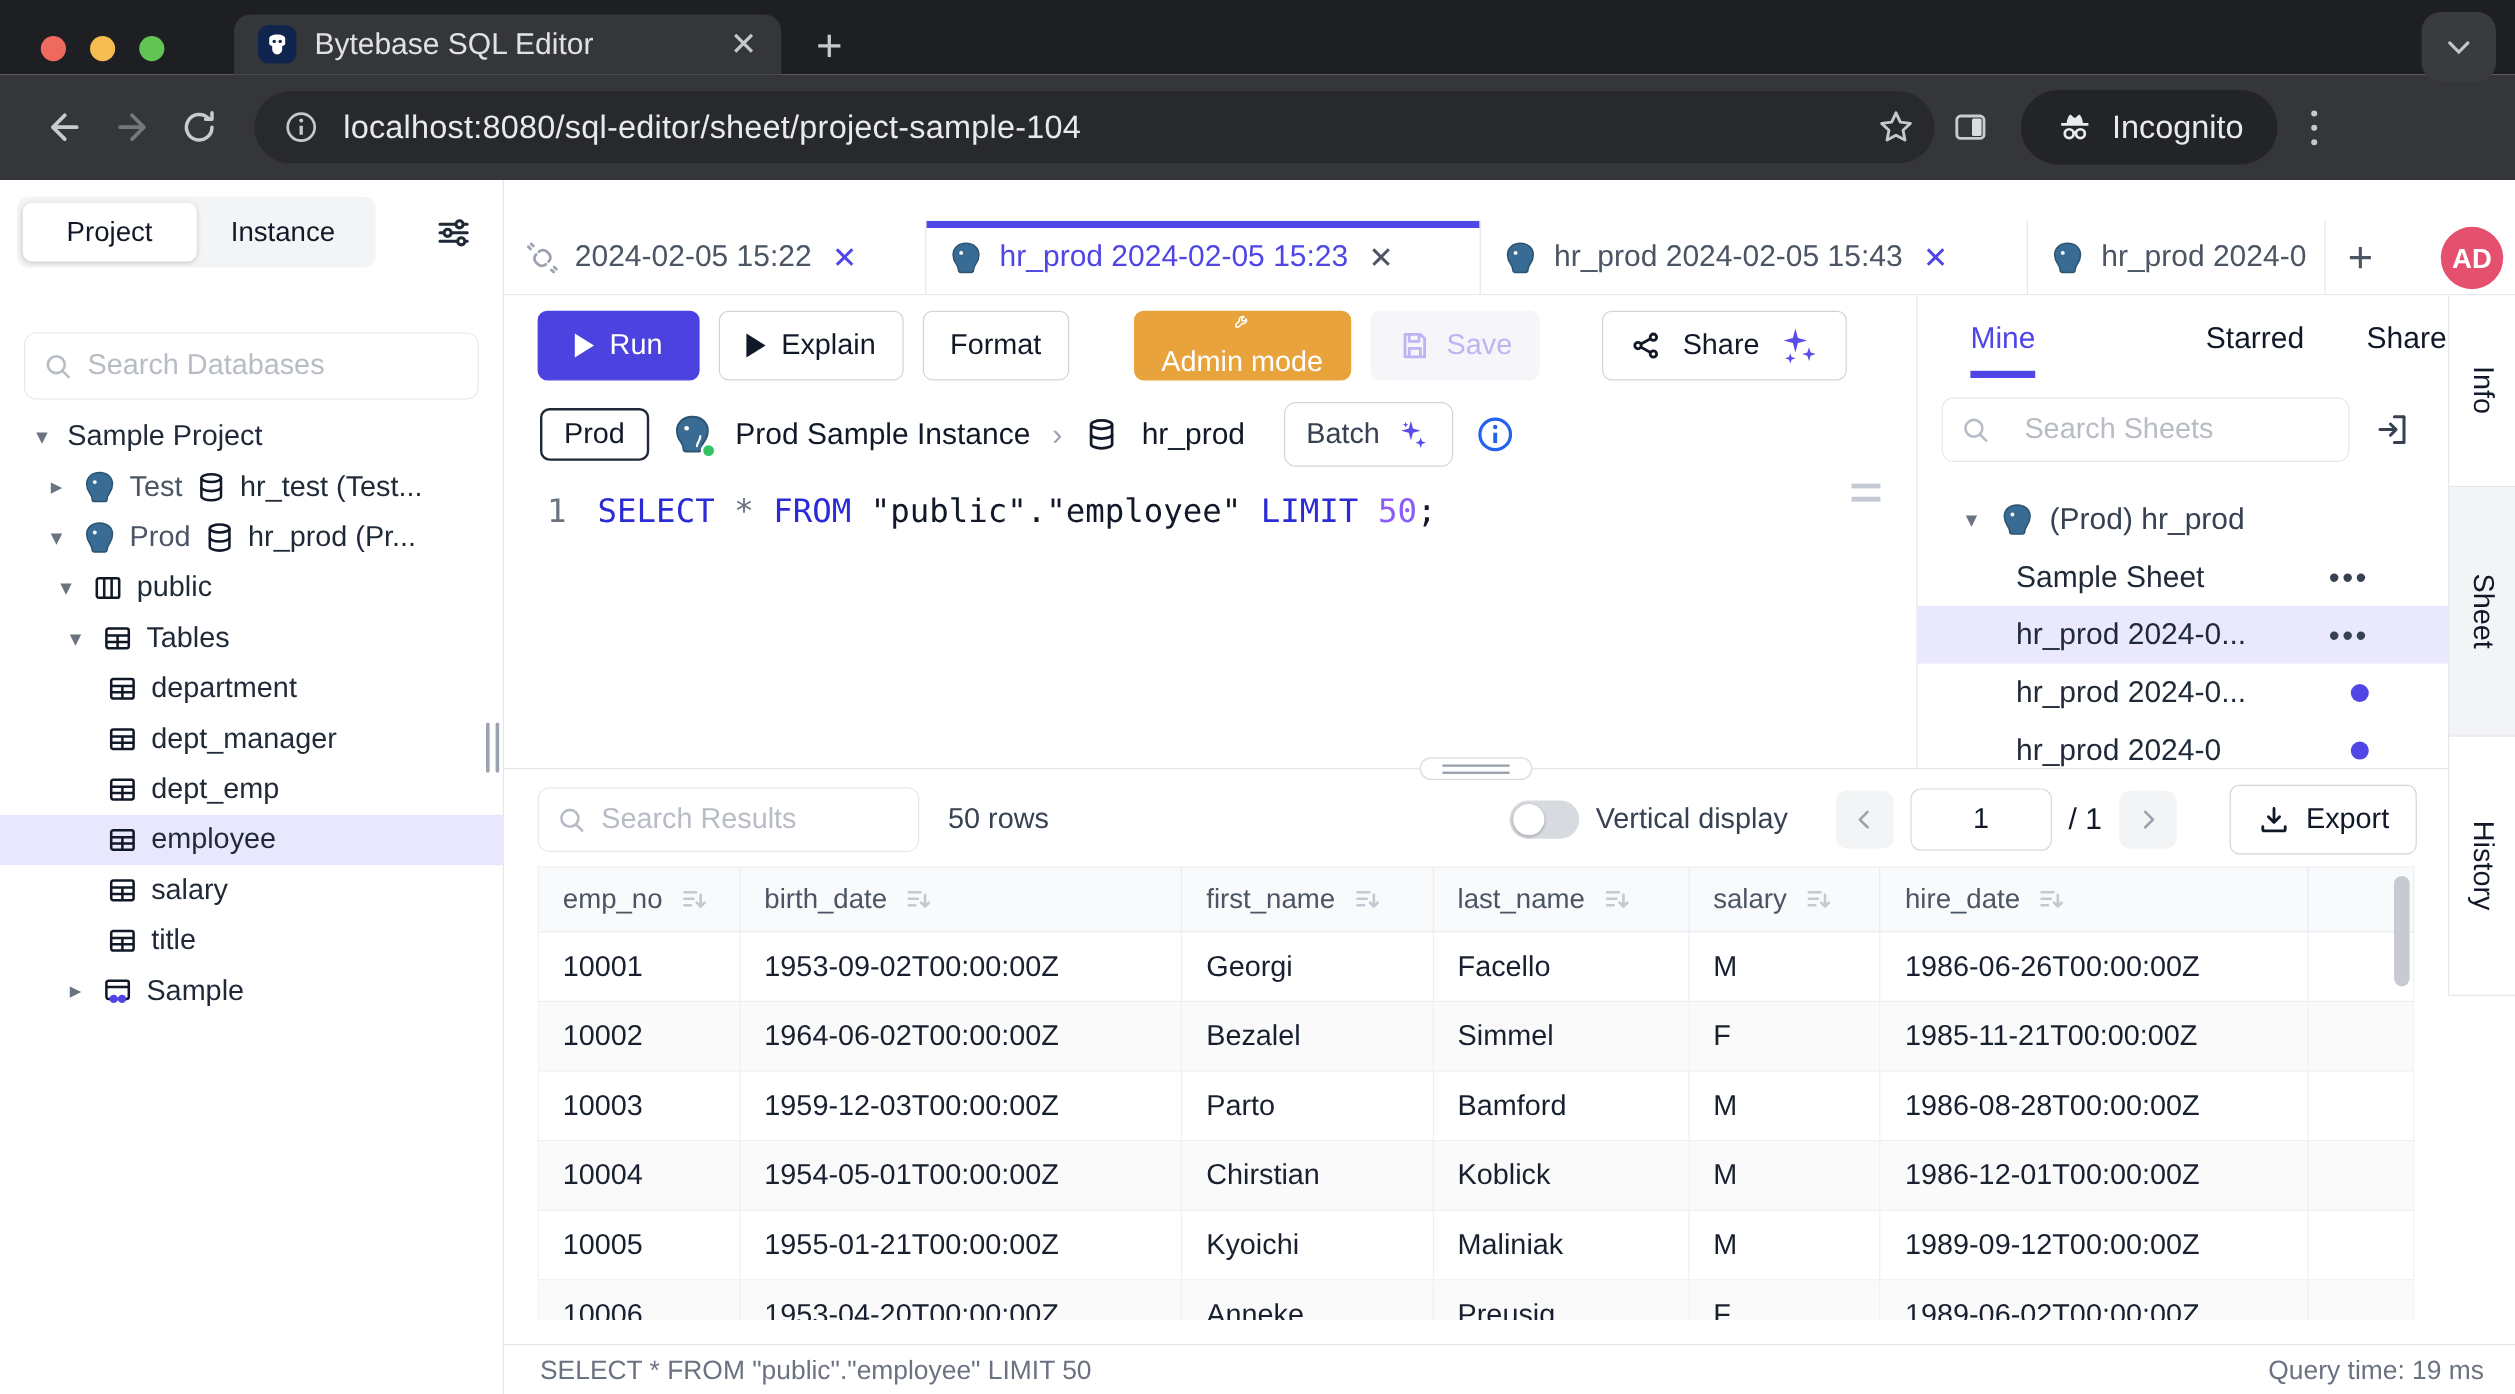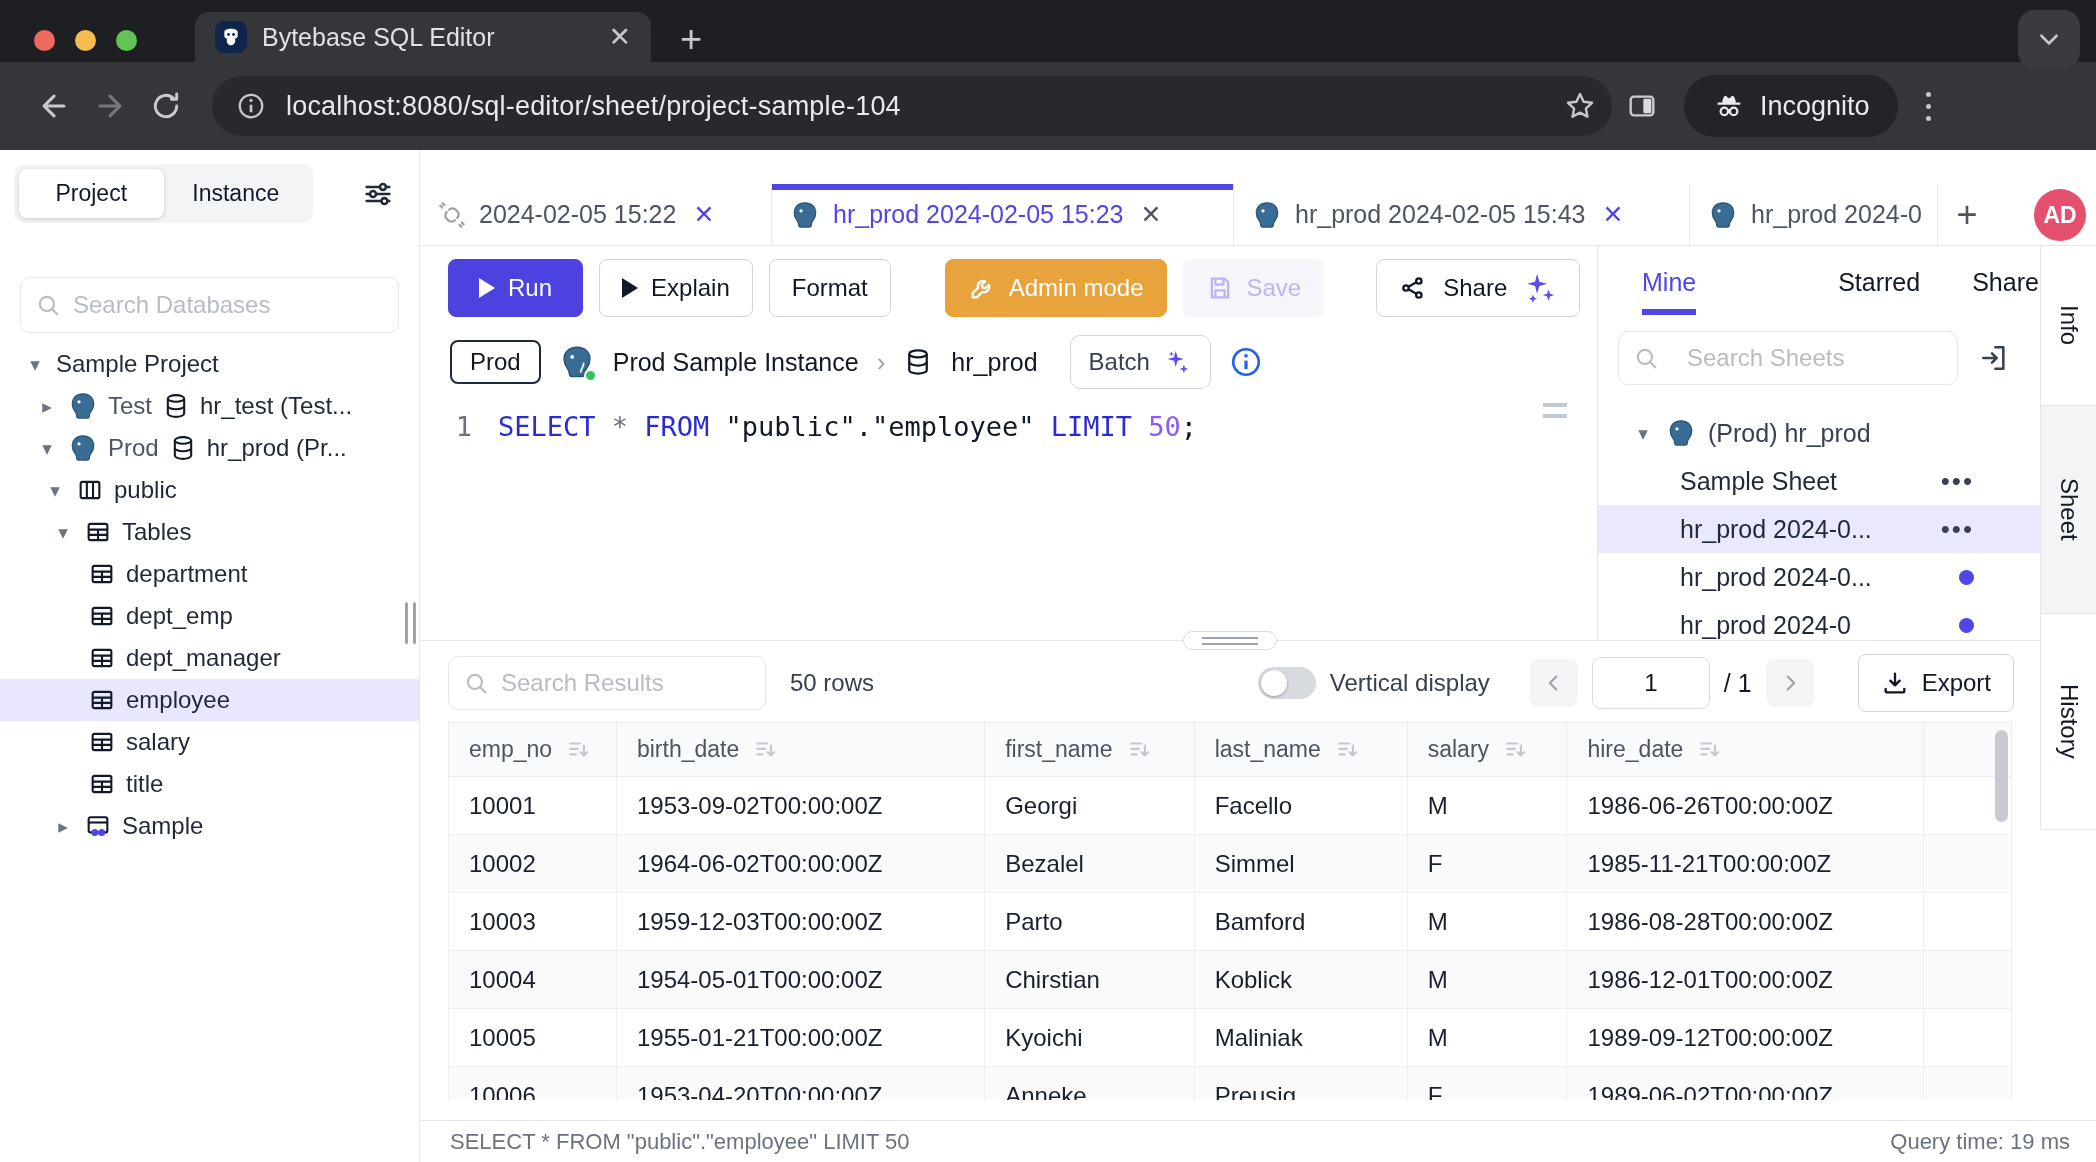"Admin mode" .btn-admin { flex-direction: none -> column }
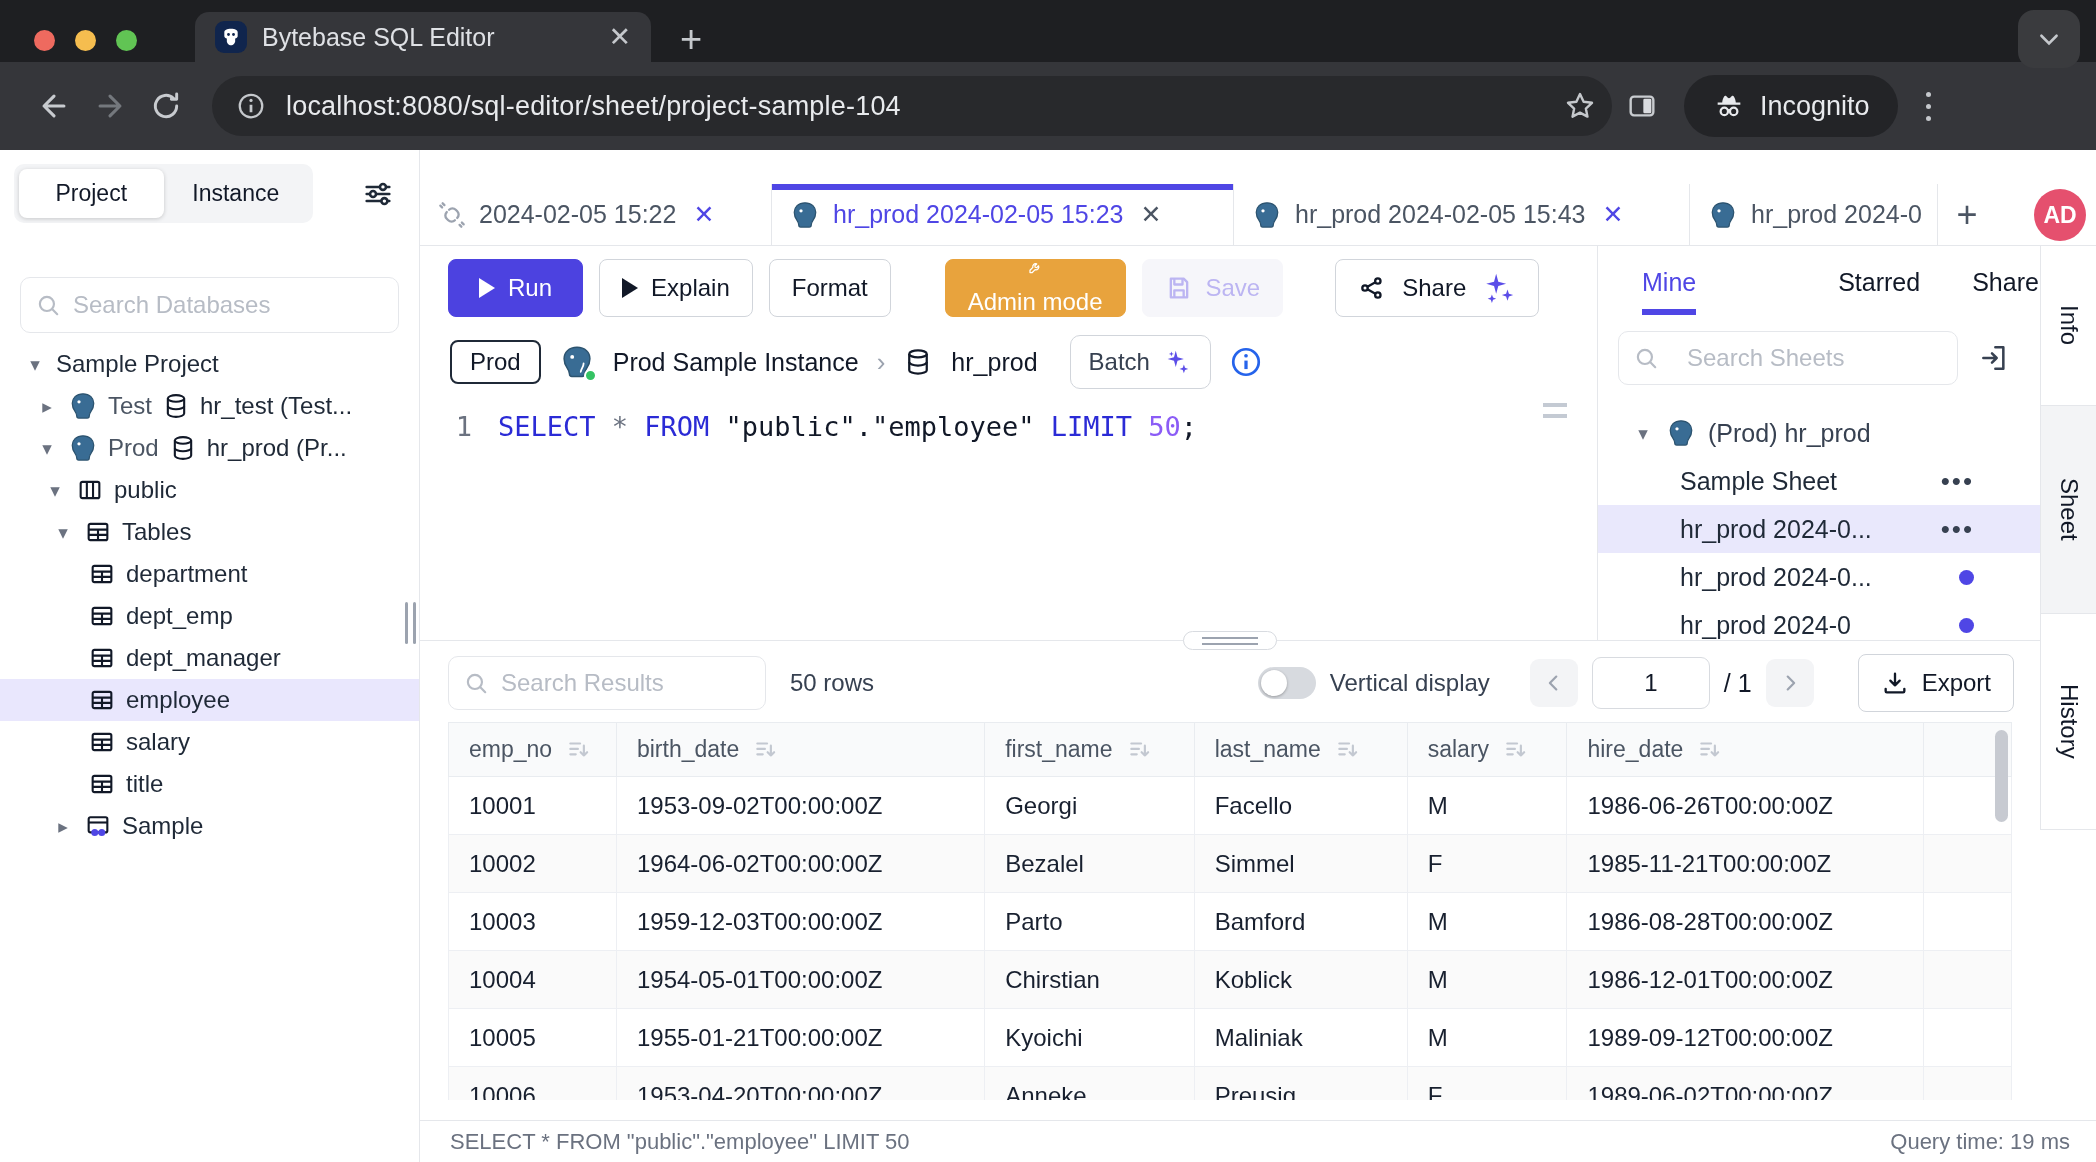"dept_emp" div.trow { order: before "dept_manager" -> after "dept_manager" }
